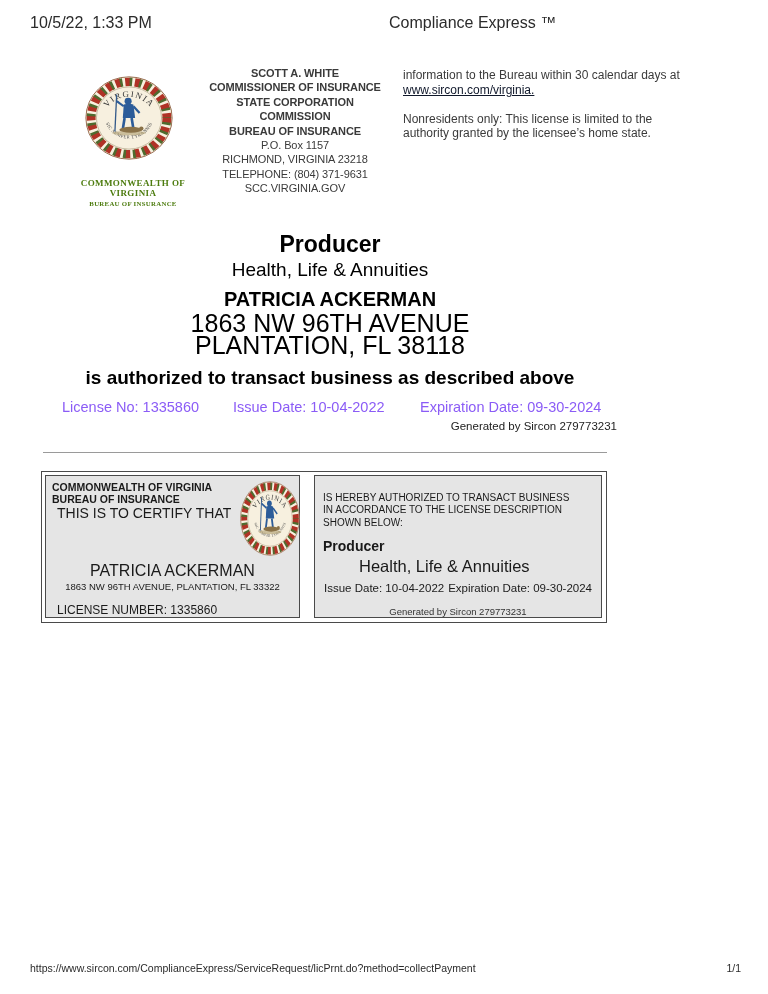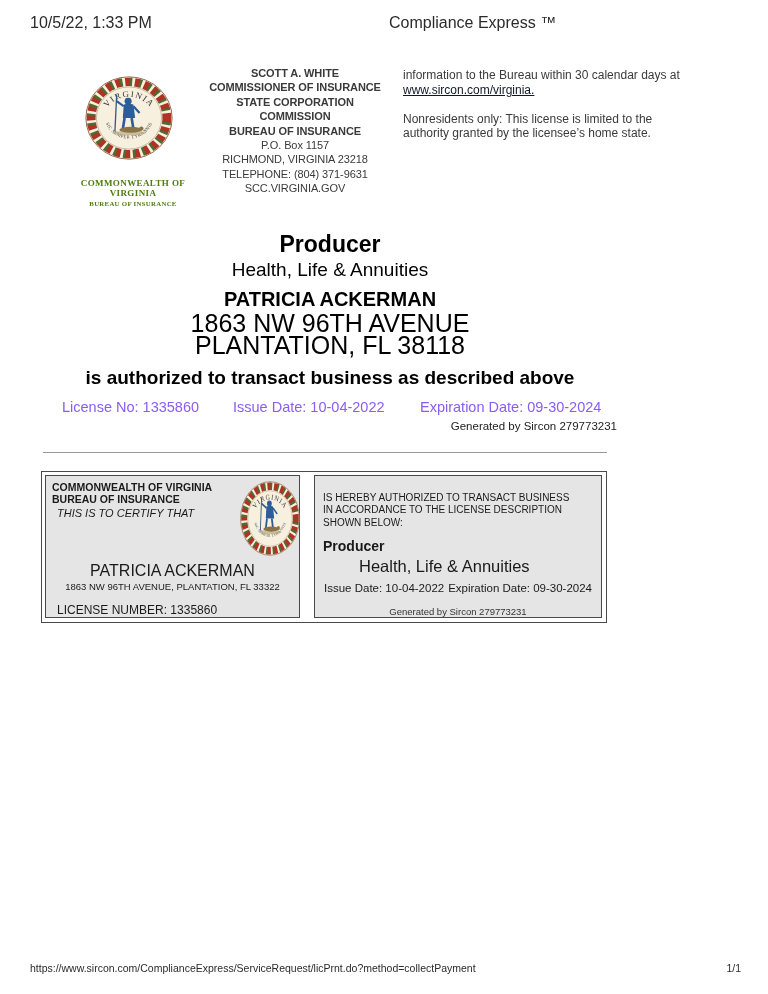"THIS IS TO CERTIFY THAT" #card-certify { font-size: 11px -> 14px; font-style: italic -> none }
